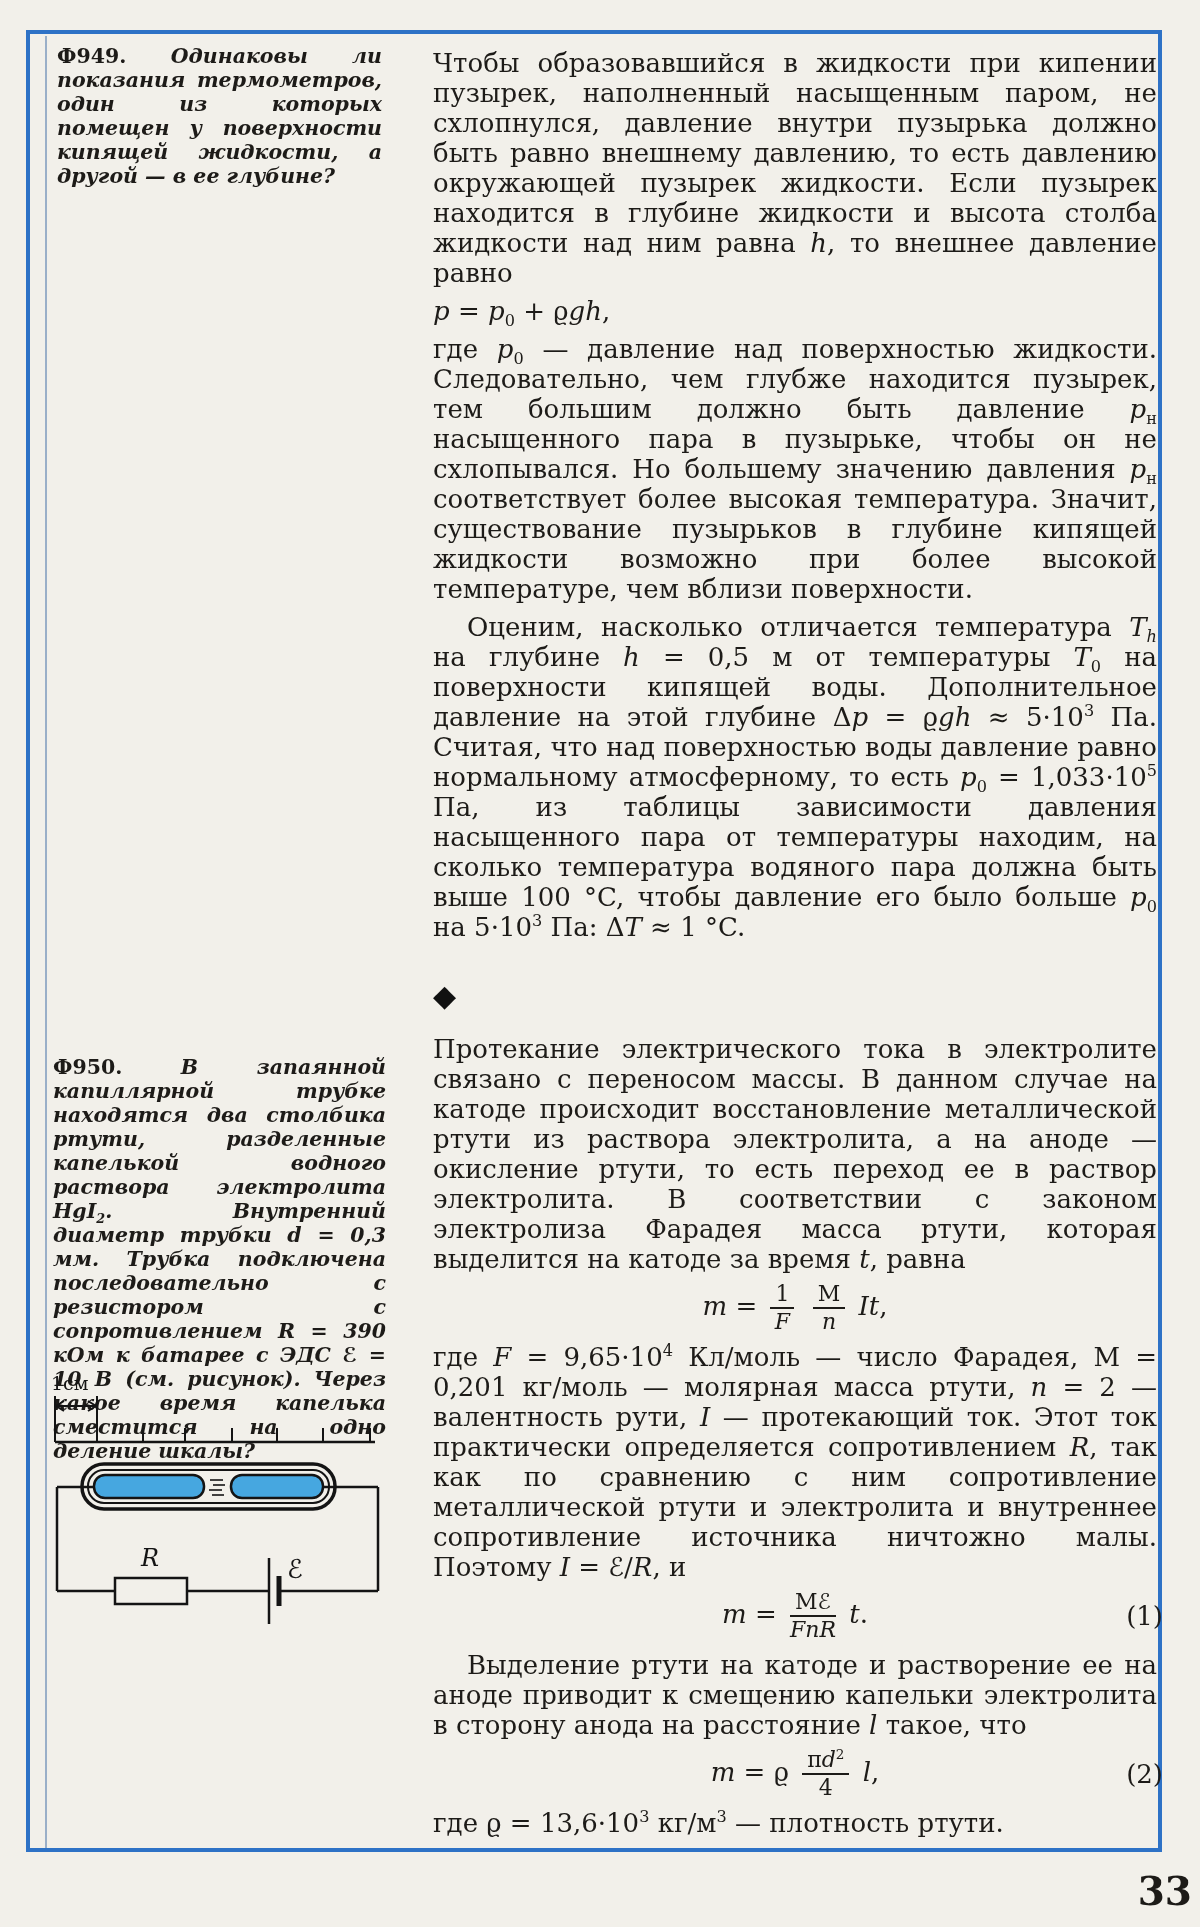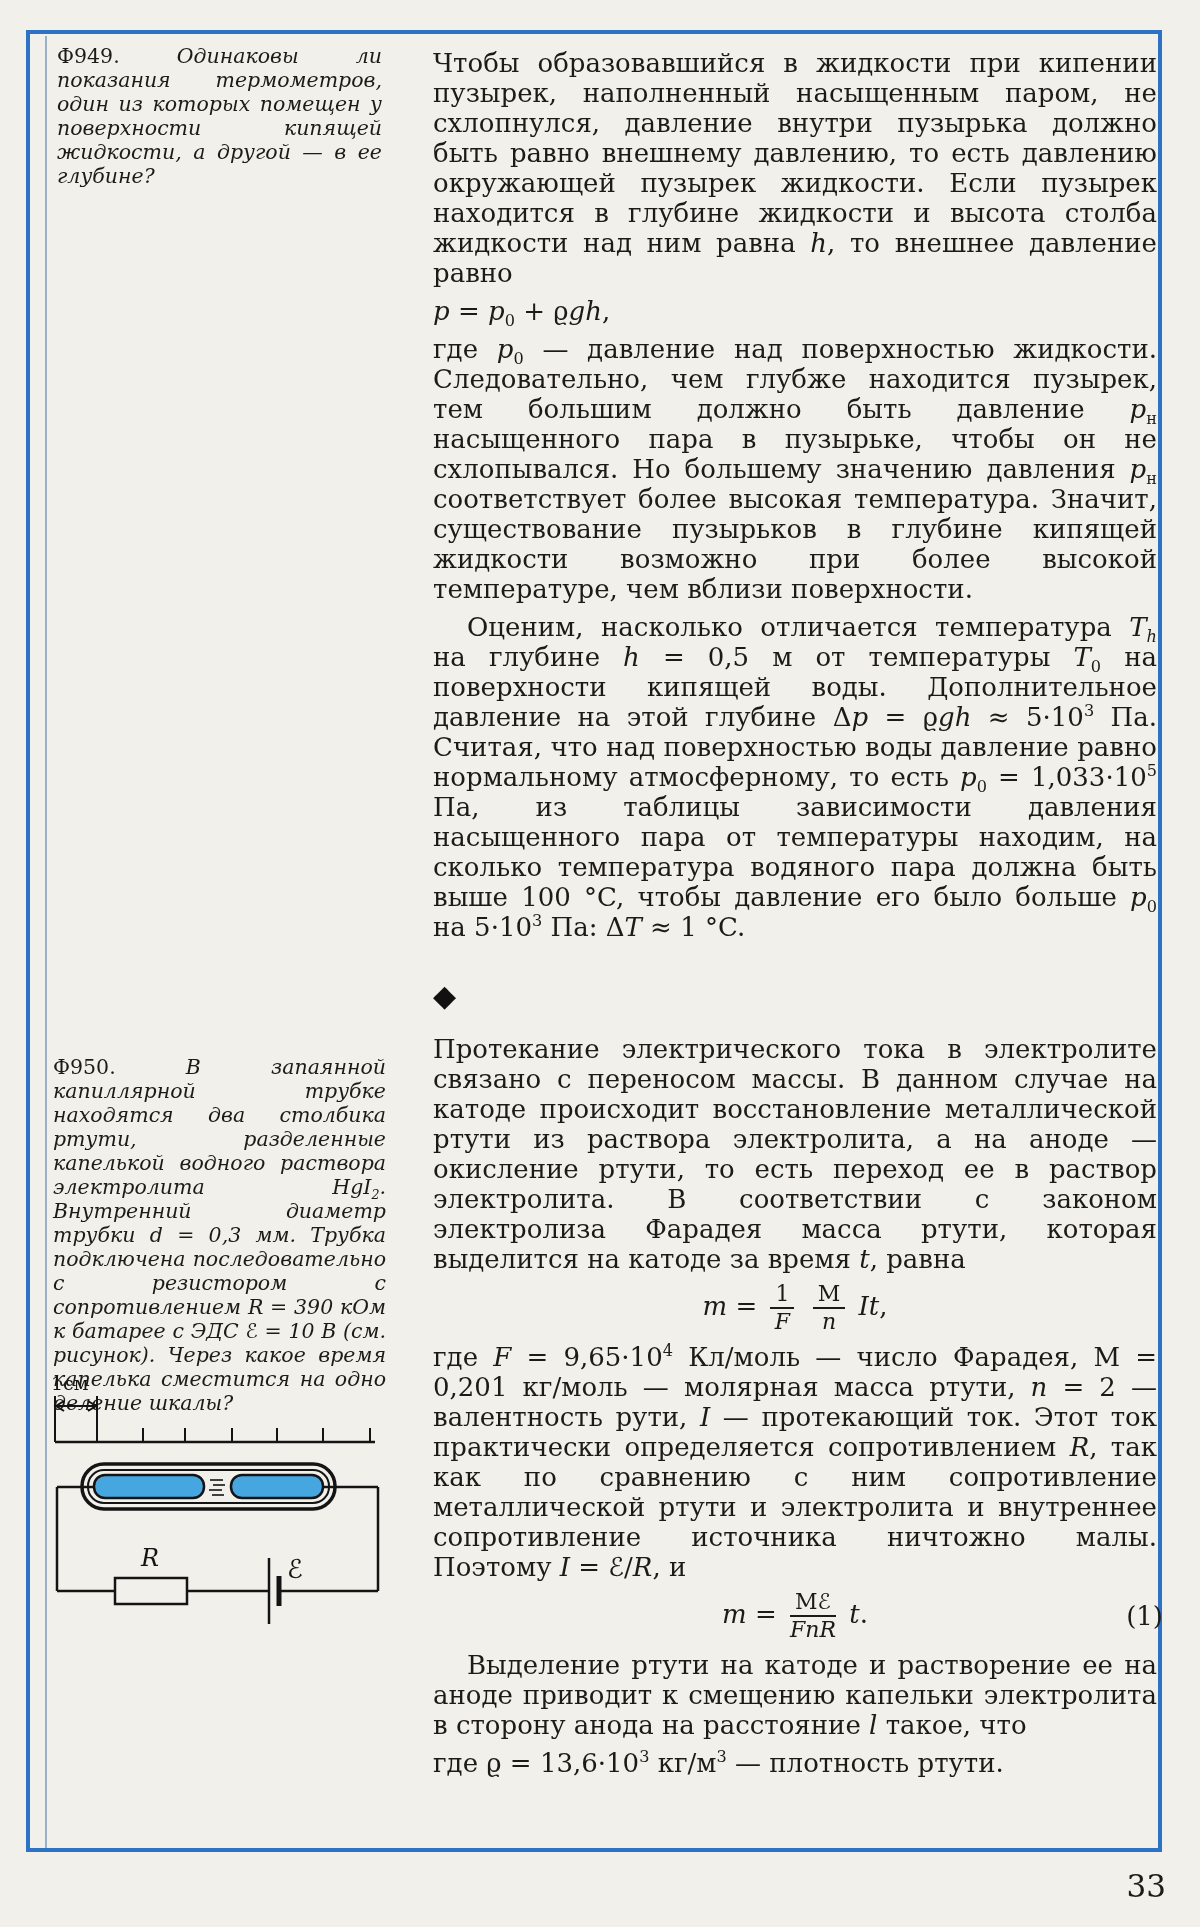"Ф949. Одинаковы ли показания" .prob { font-weight: normal -> bold }
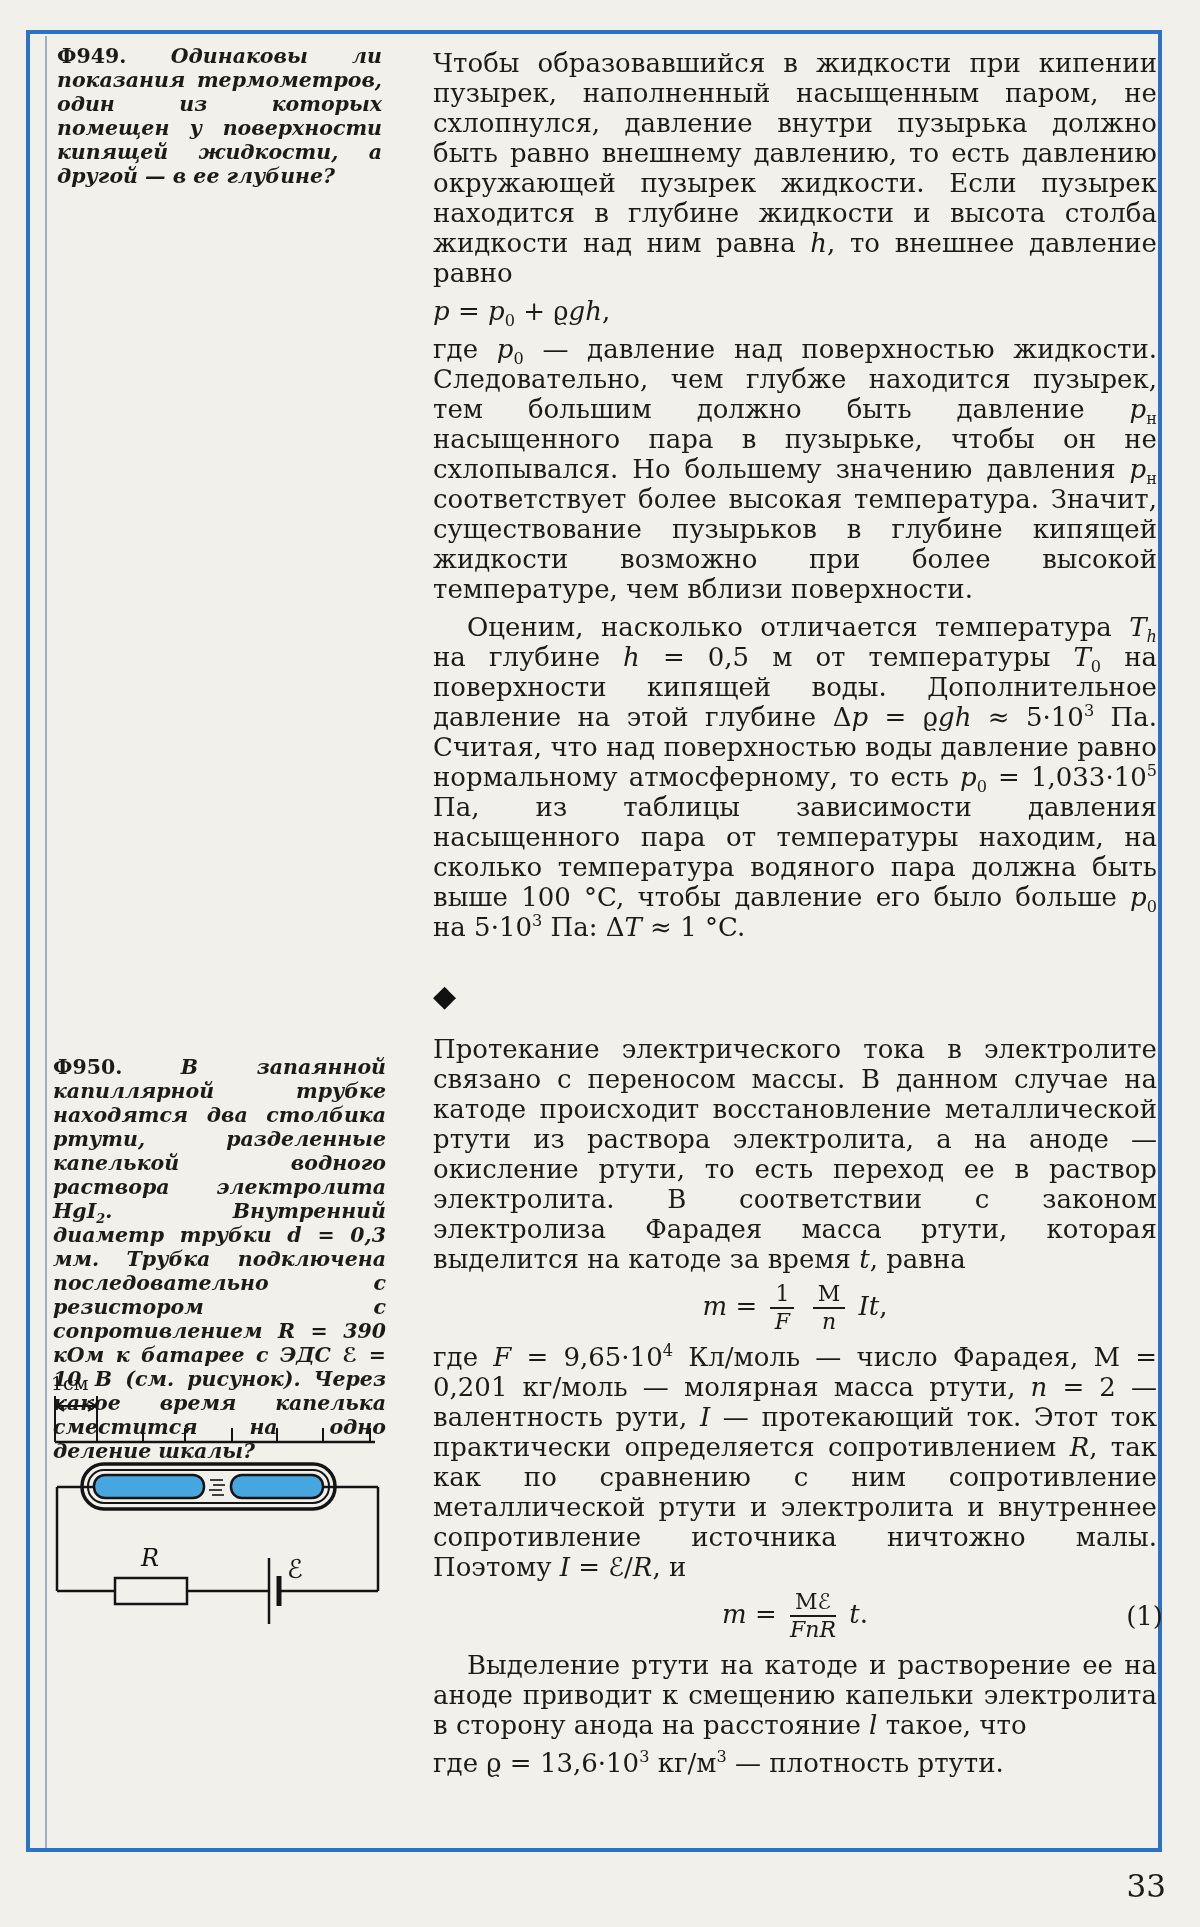"m = ϱ ," div.eqrow { html: none -> <div> <span><i>m</i> = ϱ <span><span>π<i>d</i><sup>2</sup></span><span>4</span></span> <i>l</i>,</span> <span>(2)</span> </div> }
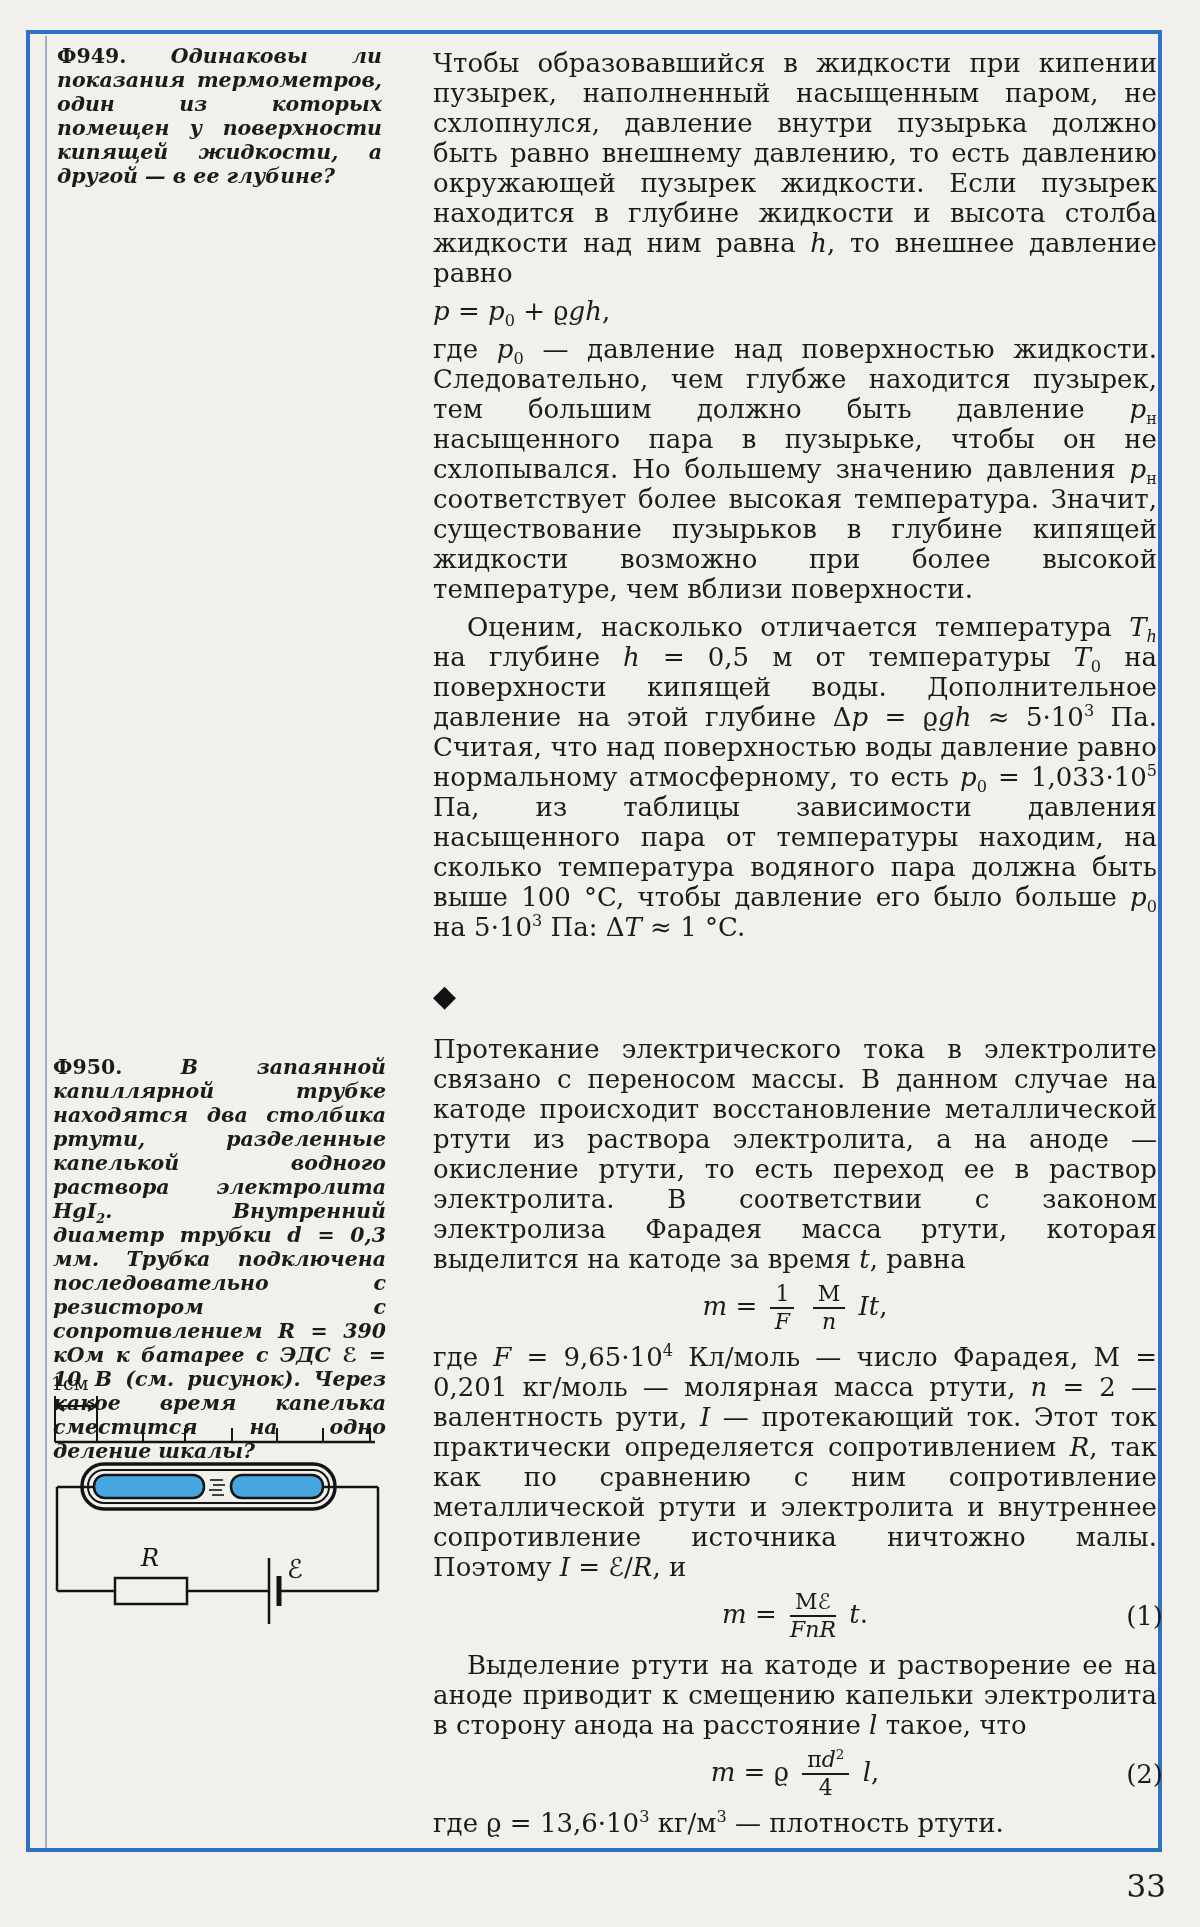"33" .pagenum { font-size: 31px -> 39px; font-weight: normal -> bold; right: 34px -> 8px }
